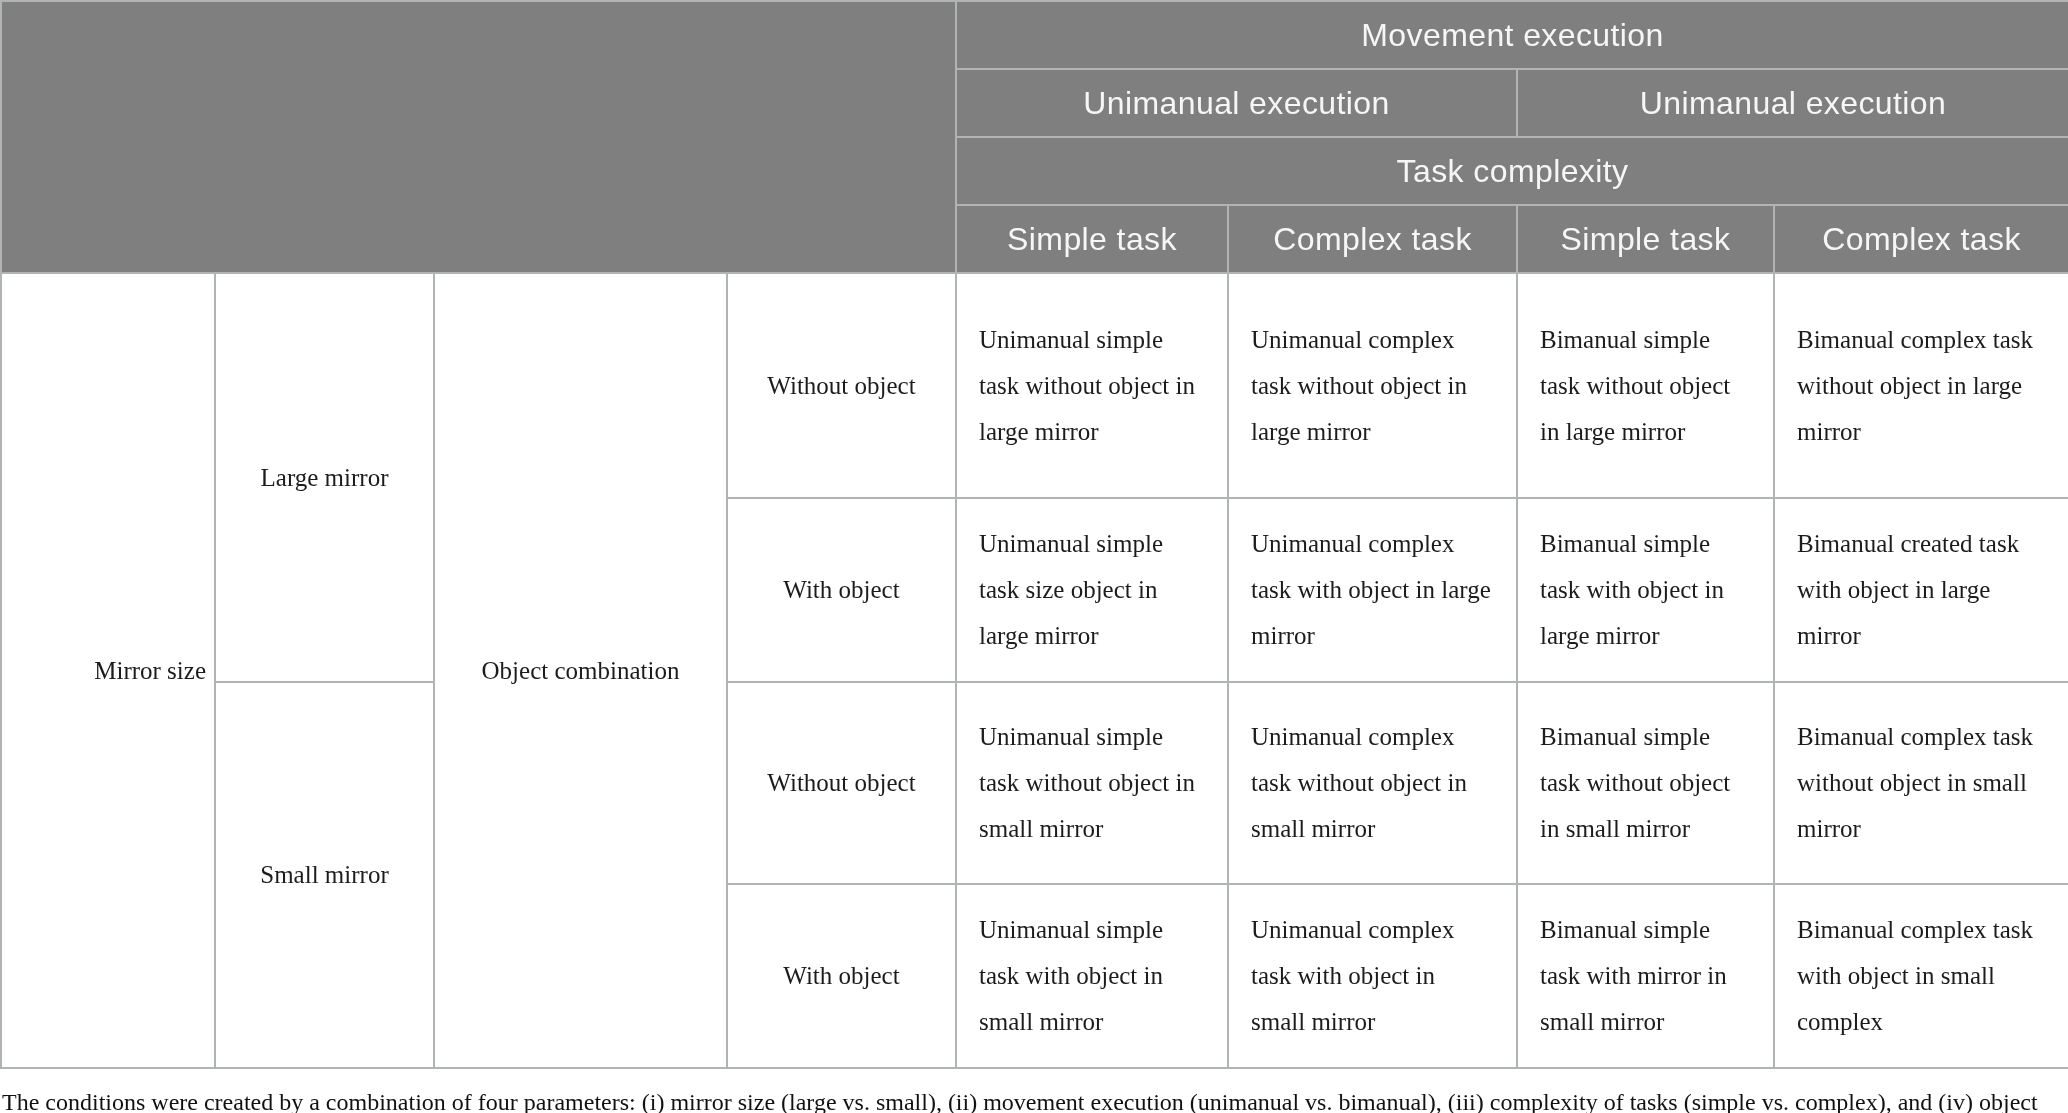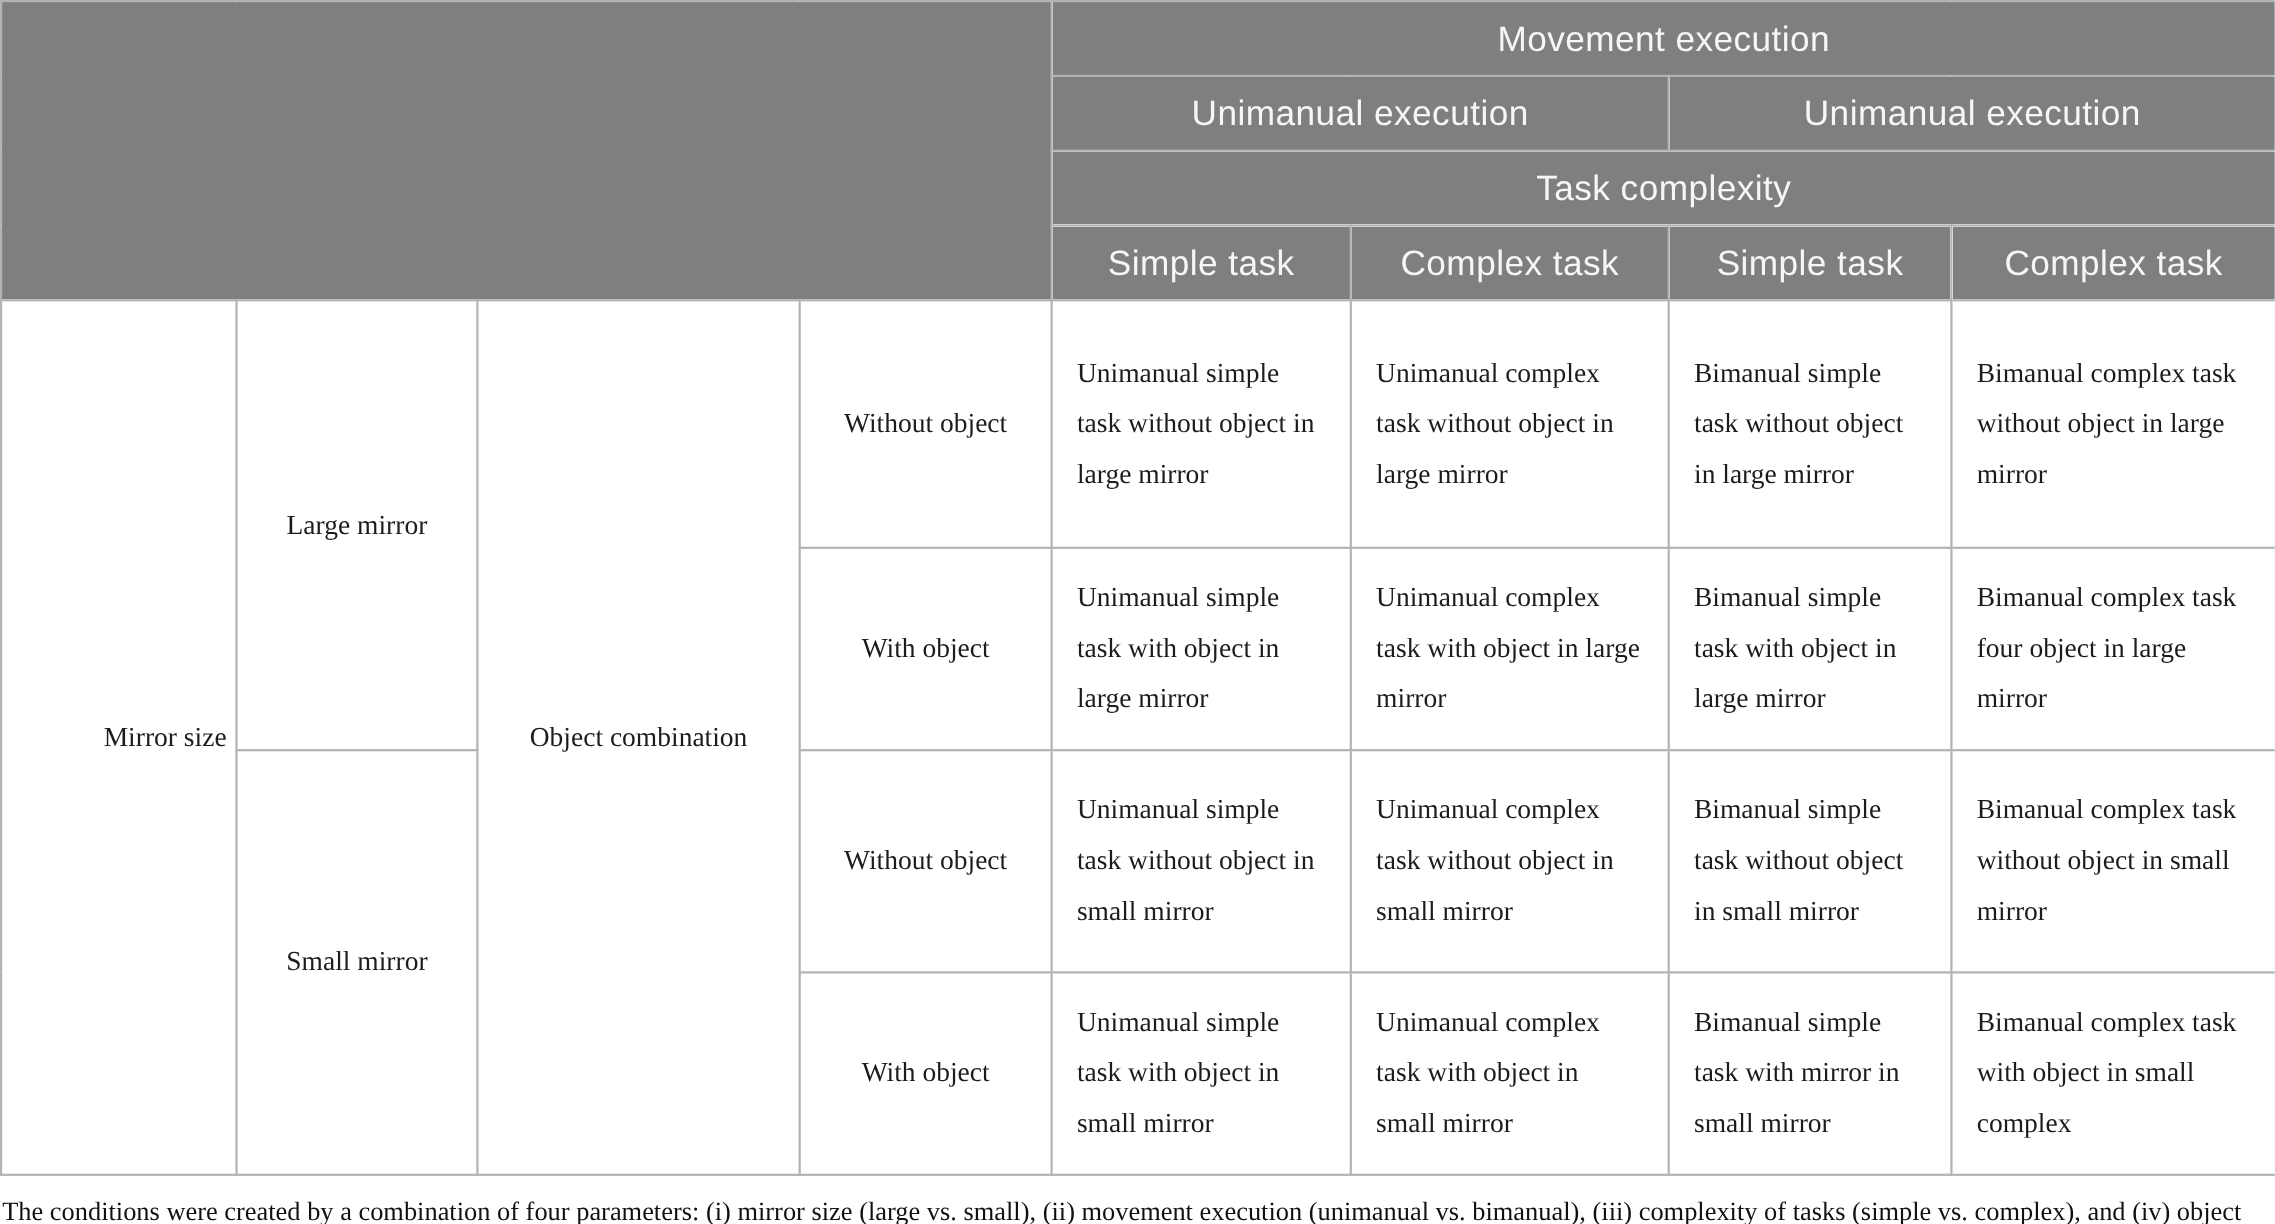"Unimanual simple task with object in large" td.datacell { text: with -> size }
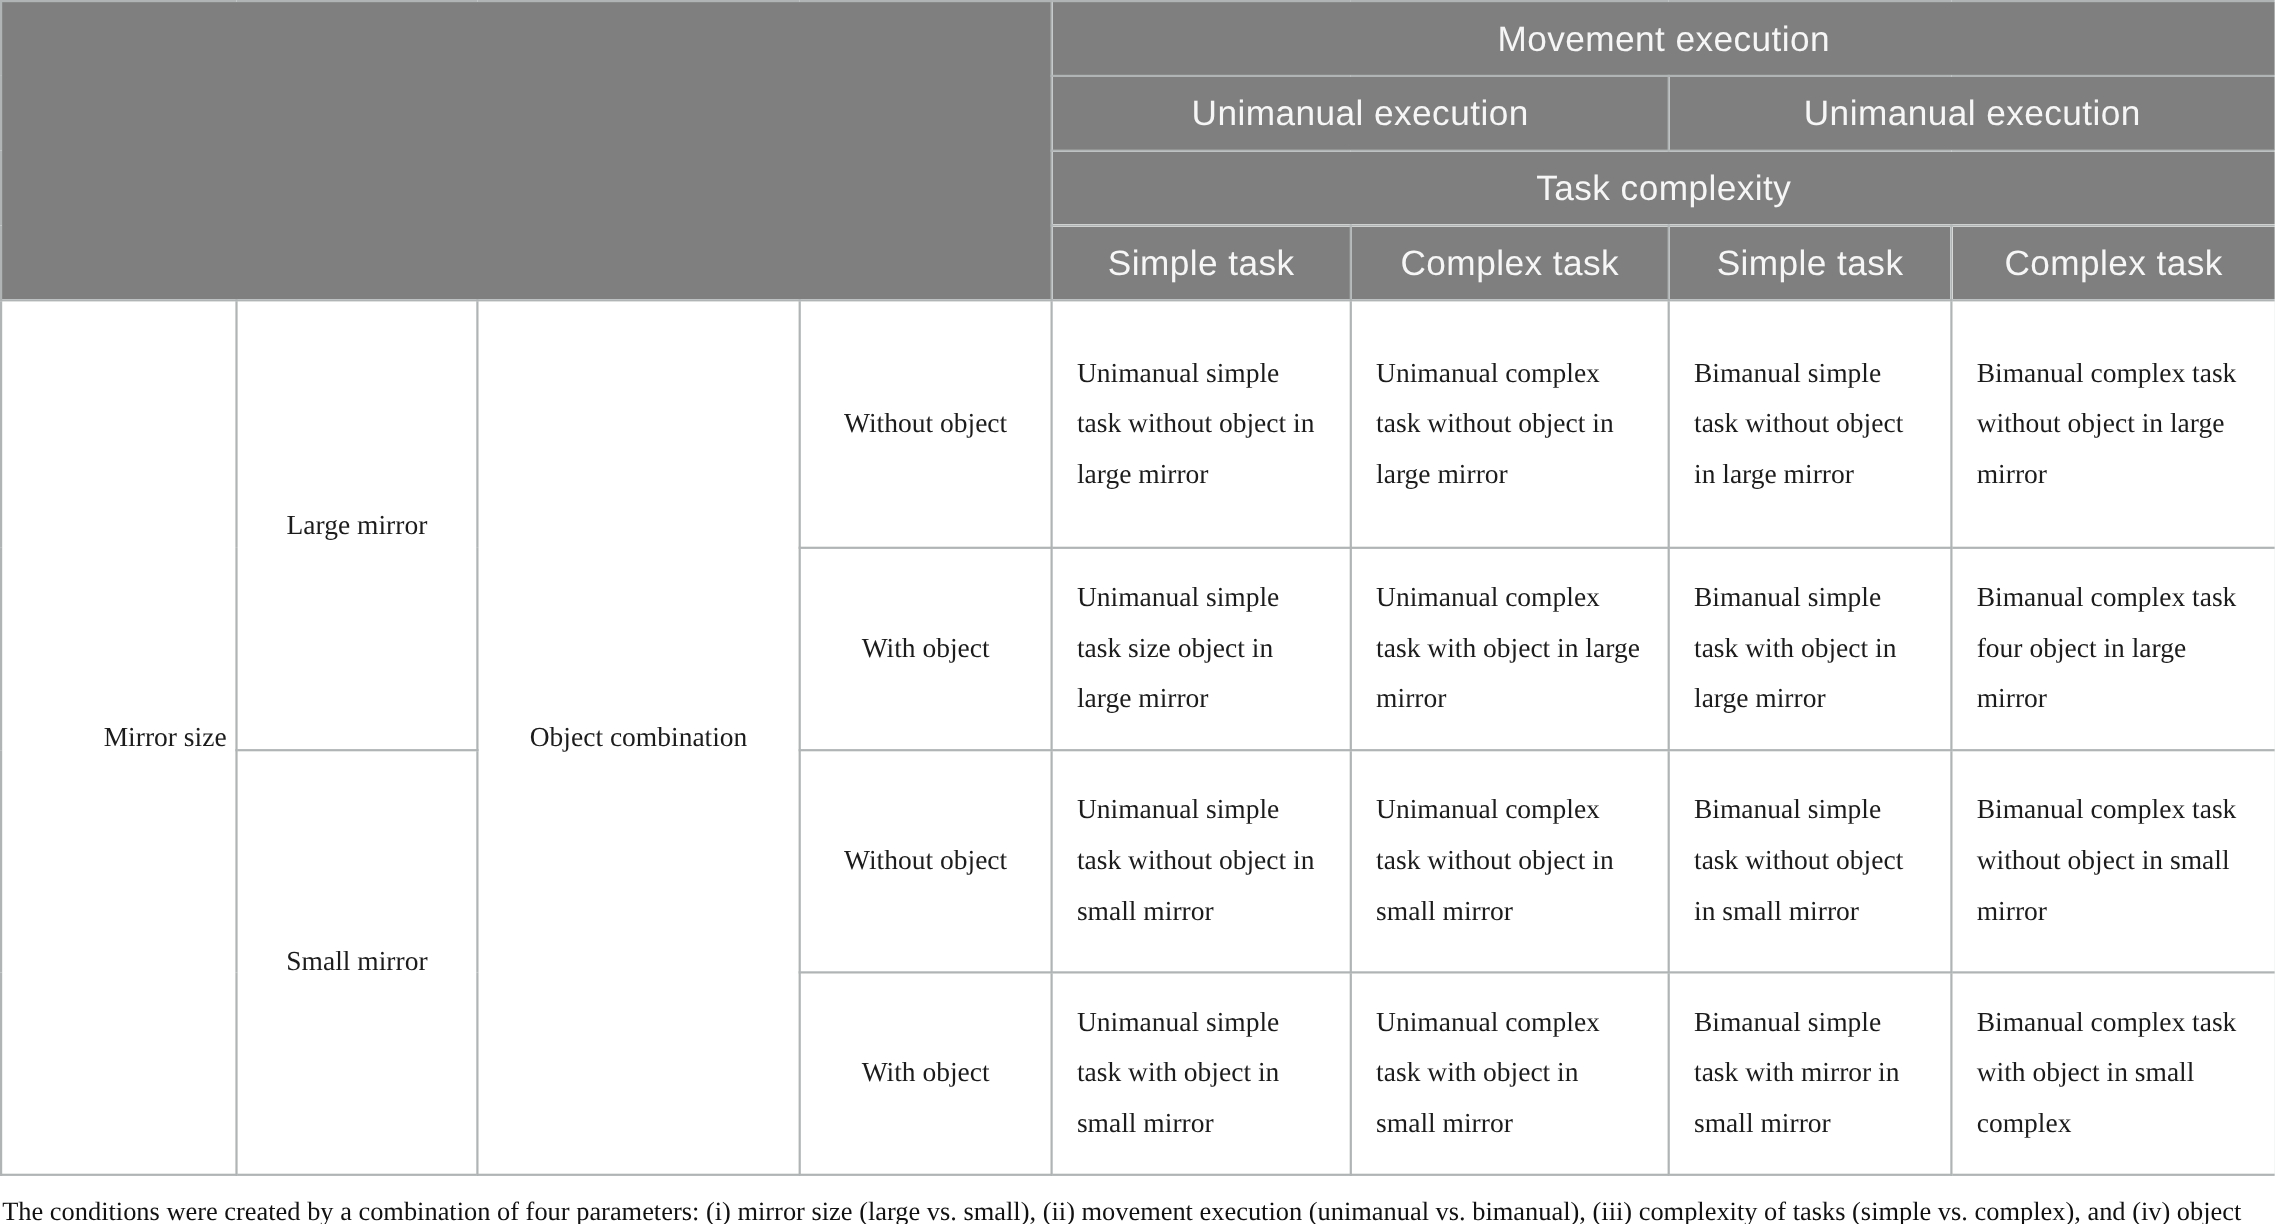"Bimanual complex task four object" td.datacell { text: complex task four -> created task with }
